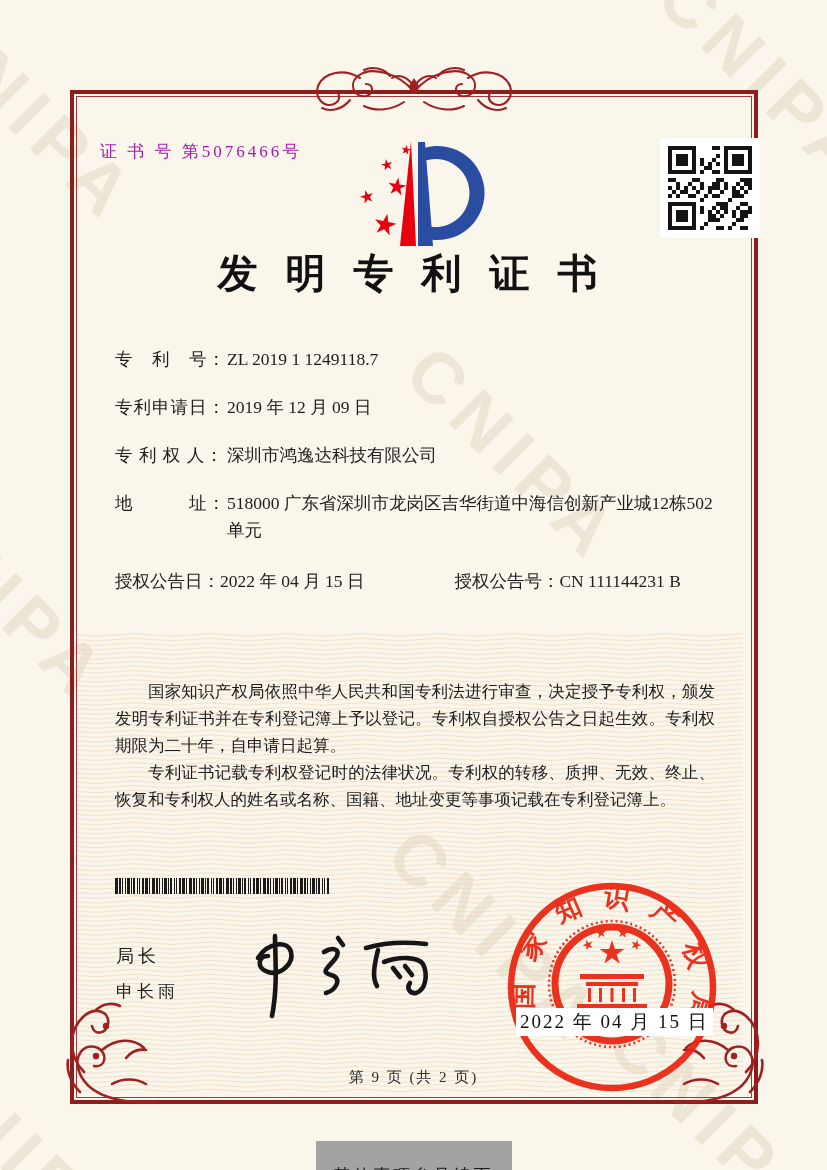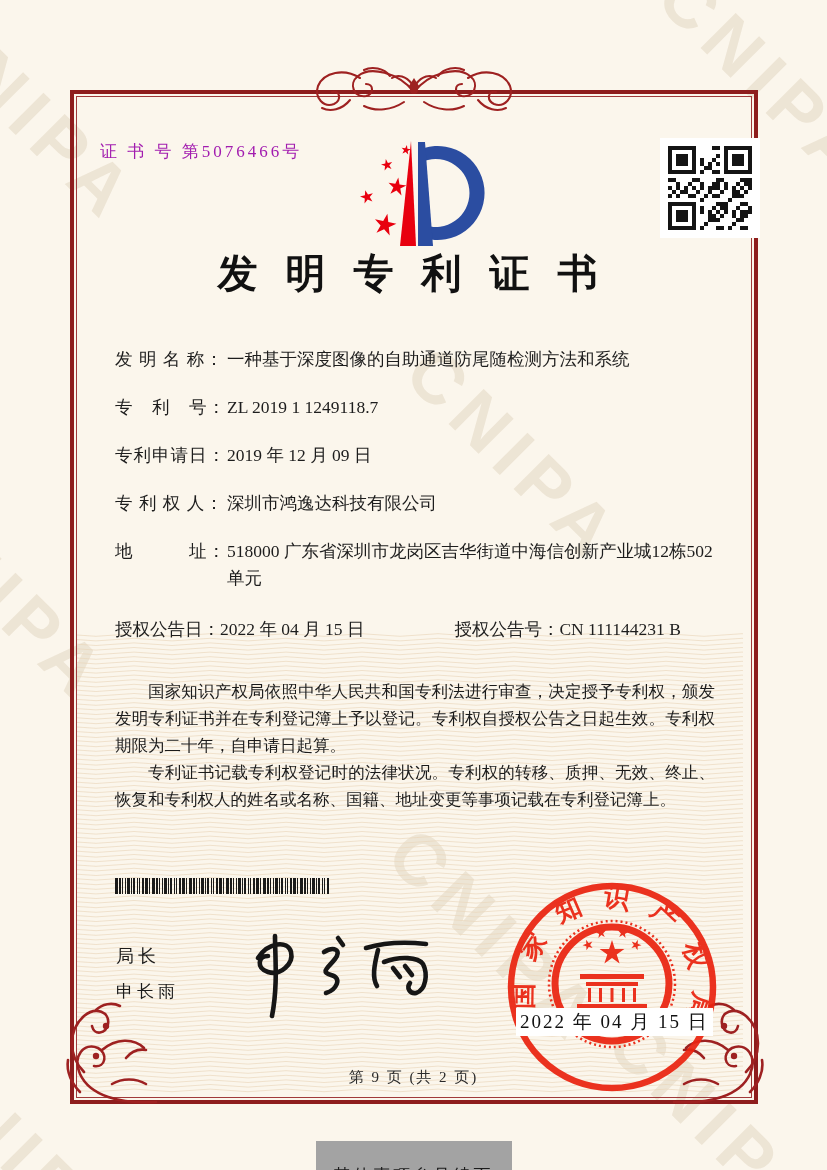"发 明 名 称：" div.frow { html: <div> <span>发 明 名 称：</span> <span>一种基于深度图像的自助通道防尾随检测方法和系统</span> </div> -> none }
